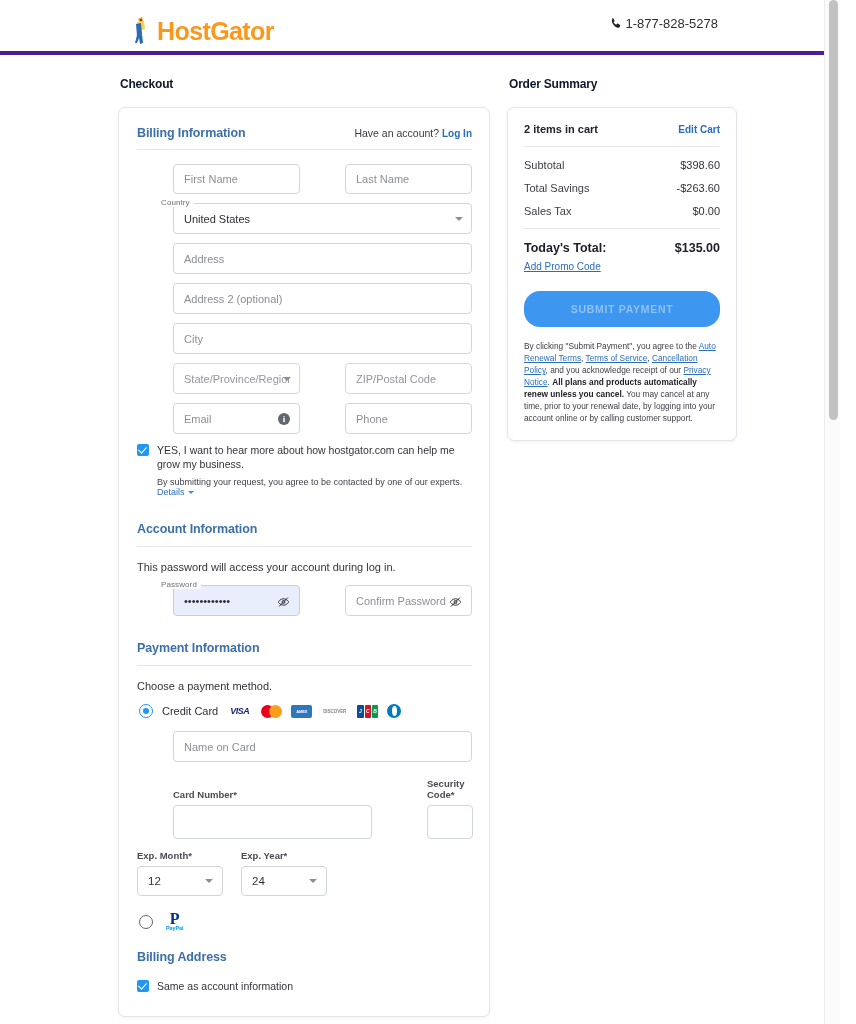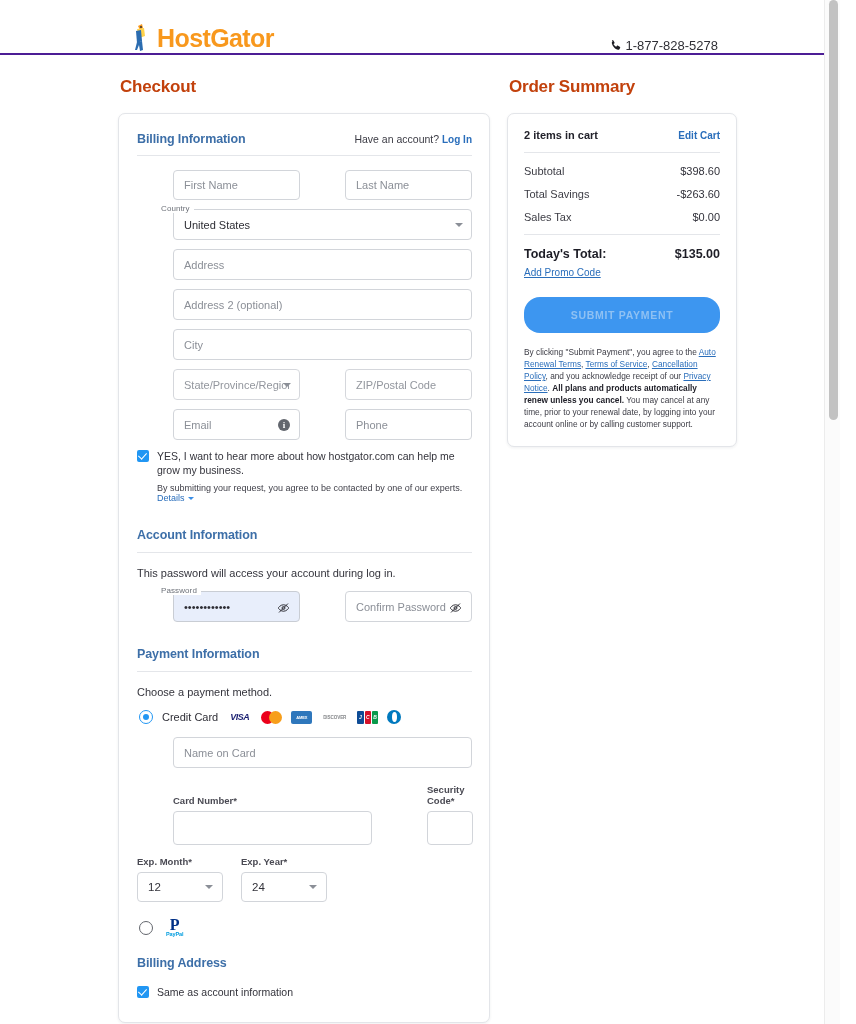"HostGator" .site-header { align-items: flex-end -> flex-start; border-bottom: 2px solid #4c1d95 -> 4px solid #4c1d95; padding: 0 122px 0 130px -> 16px 122px 0 130px }
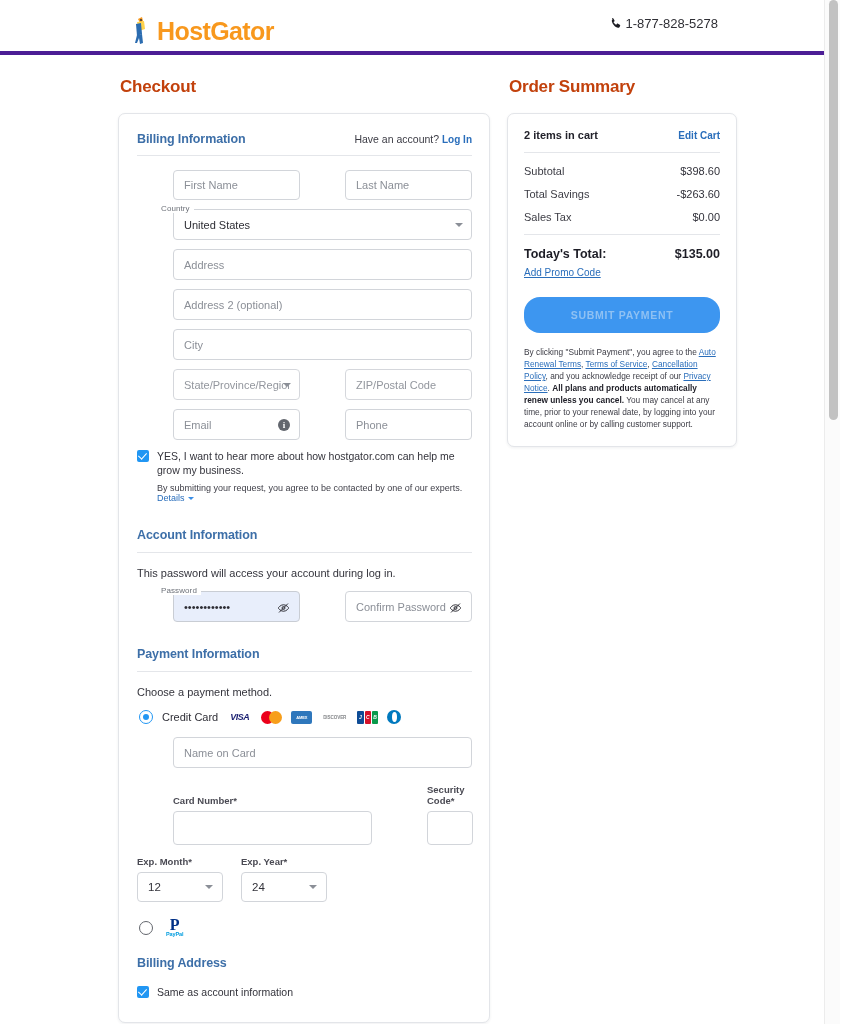"Checkout" .col-title { color: #c2410c -> #0f172a; font-size: 17px -> 12px }
